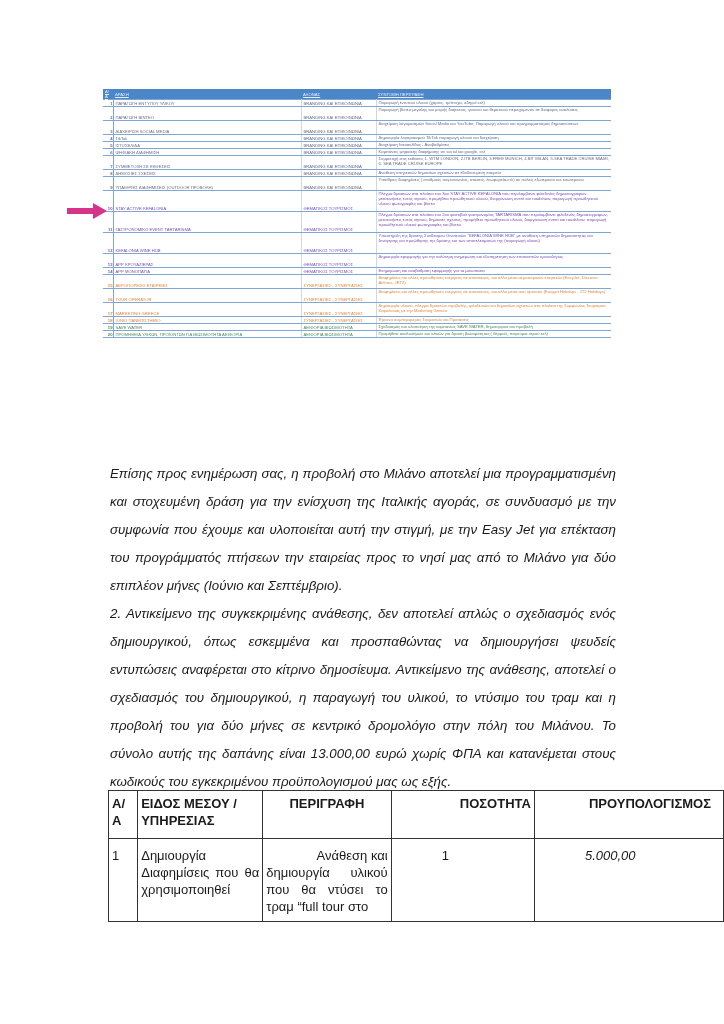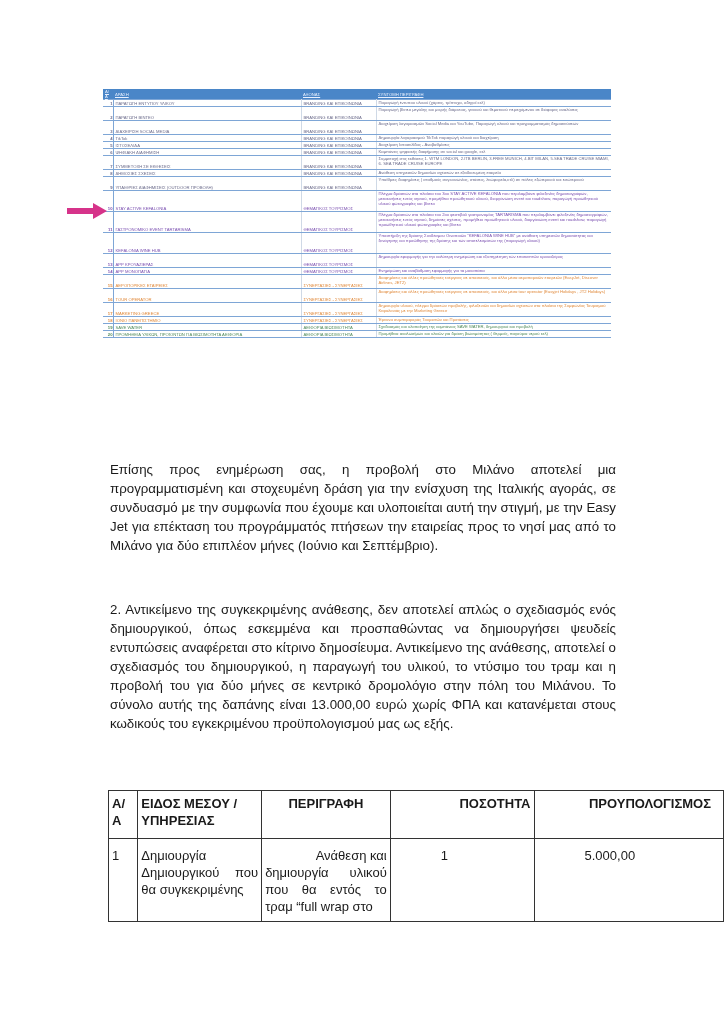"Επίσης προς ενημέρωση σας, η" .para { font-style: none -> italic; line-height: 19px -> 28px }
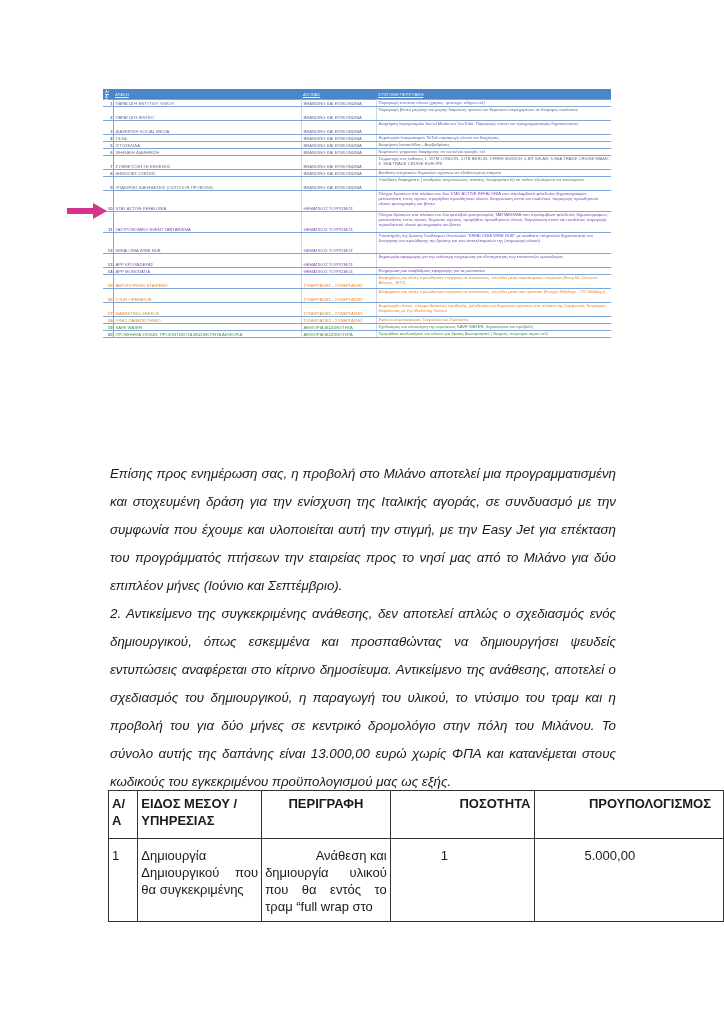"Δημιουργία Δημιουργικού που θα" td.c2 { text: Δημιουργικού που θα συγκεκριμένης -> Διαφημίσεις που θα χρησιμοποιηθεί }
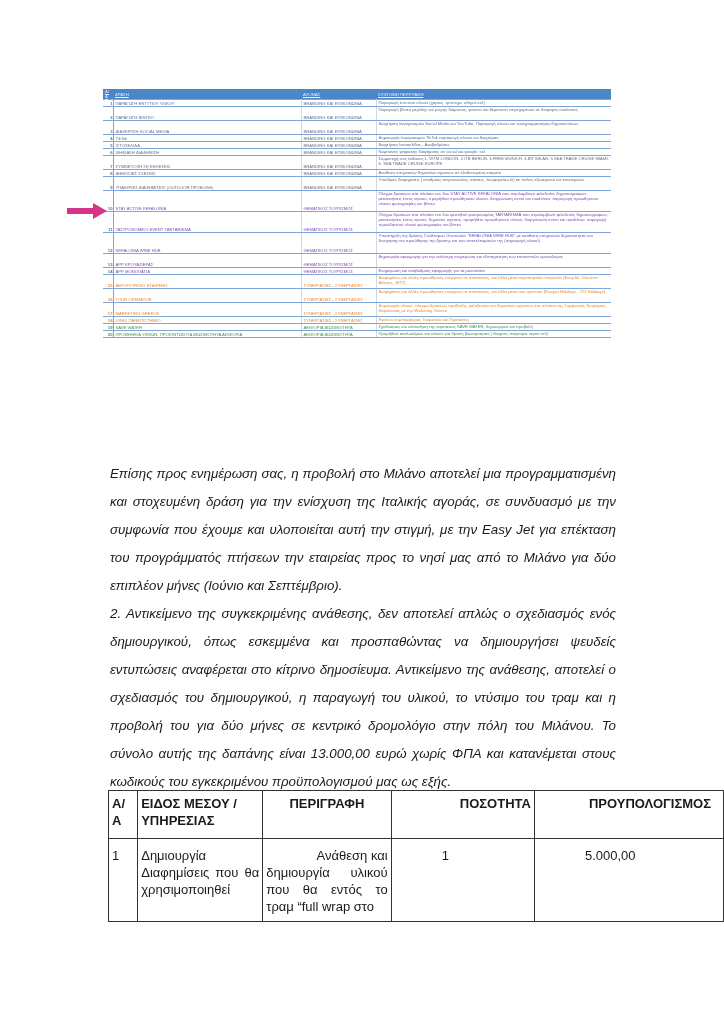"5.000,00" .btable td.c5 { font-style: none -> italic }
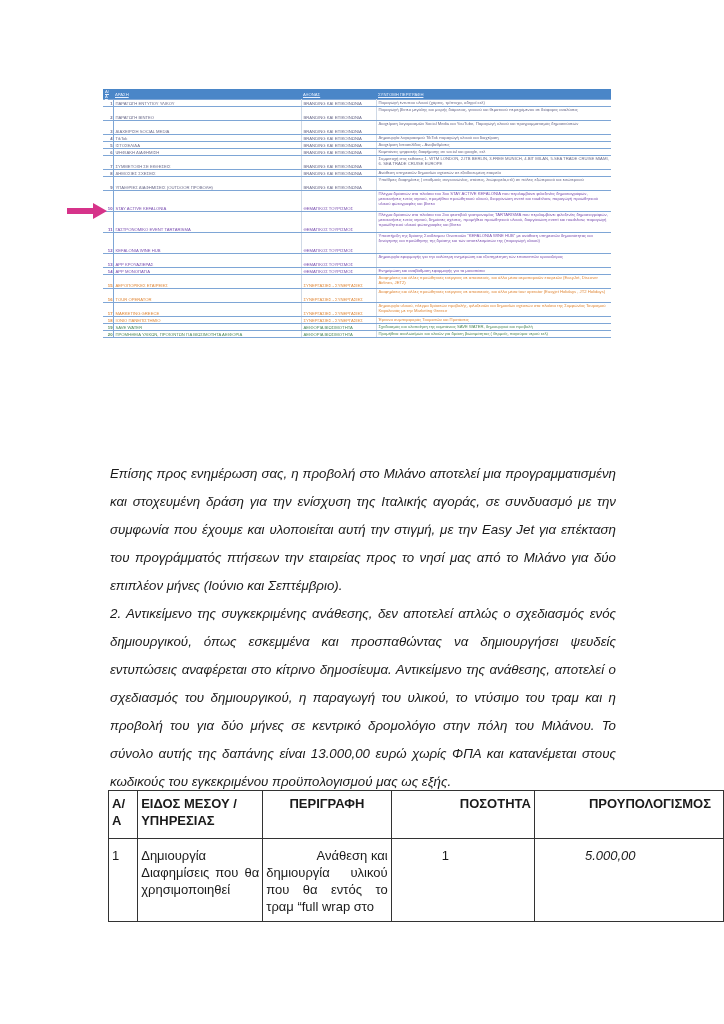"δημιουργία υλικού που θα εντός" span { text: εντός το τραμ “full wrap -> ντύσει το τραμ “full tour }
